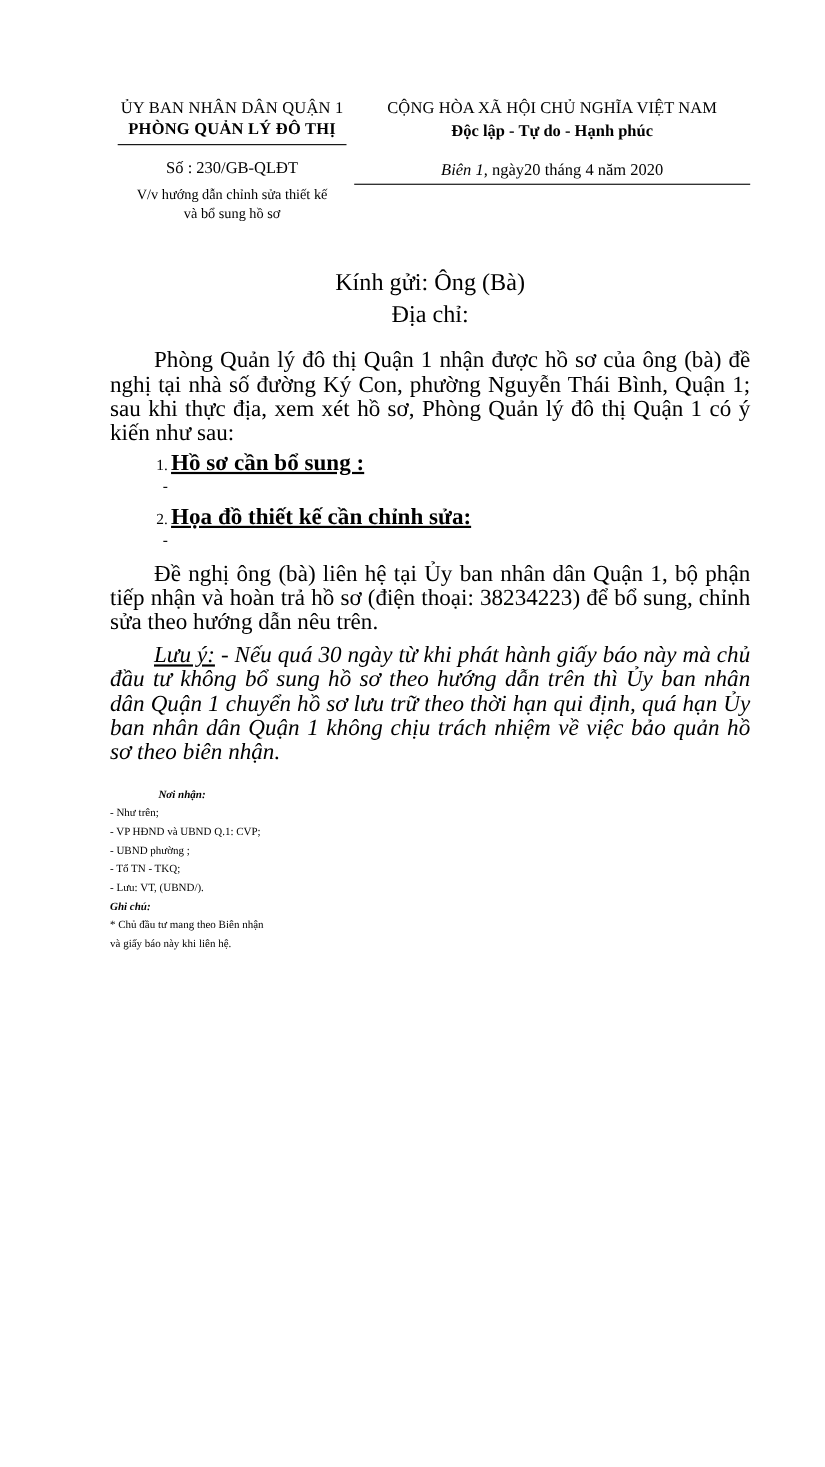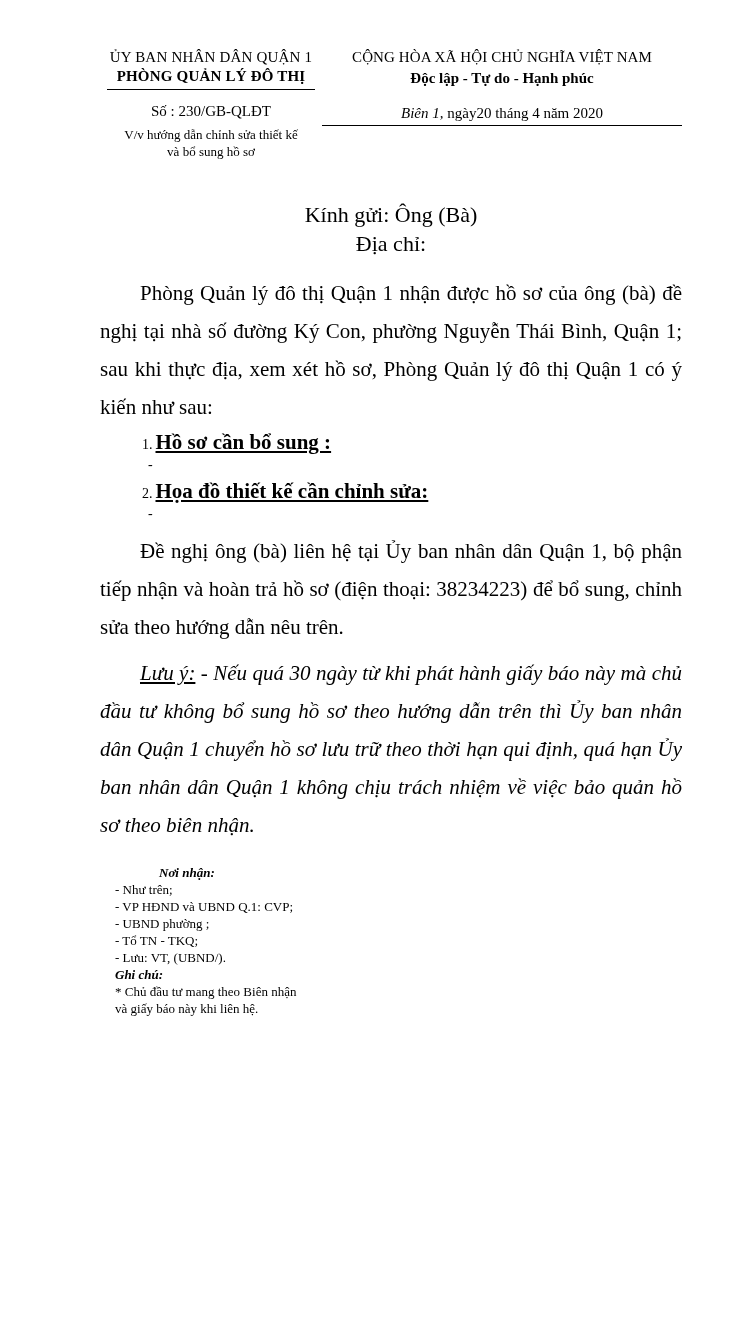"ỦY BAN NHÂN DÂN QUẬN" .page { padding: 48px 68px 0 100px -> 90px 68px 0 100px }
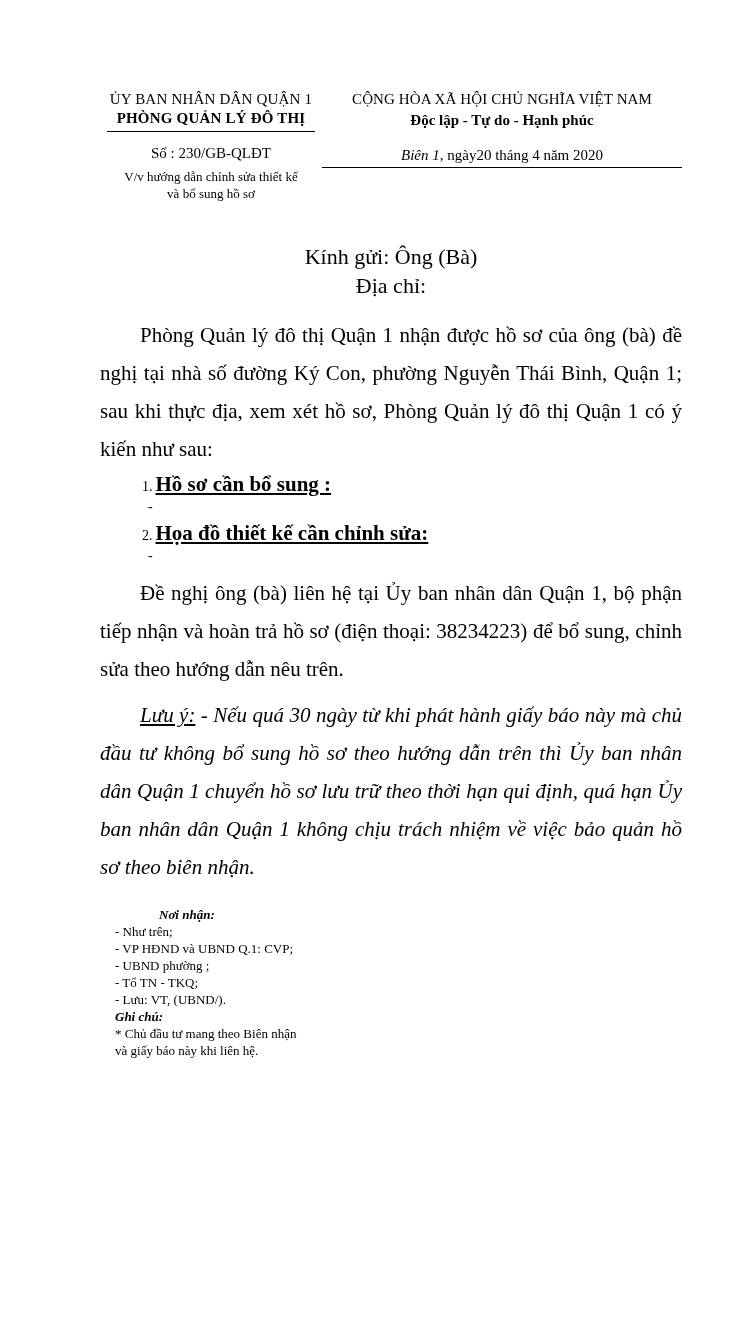"Phòng Quản lý đô thị Quận" .para { line-height: 38px -> 22px }
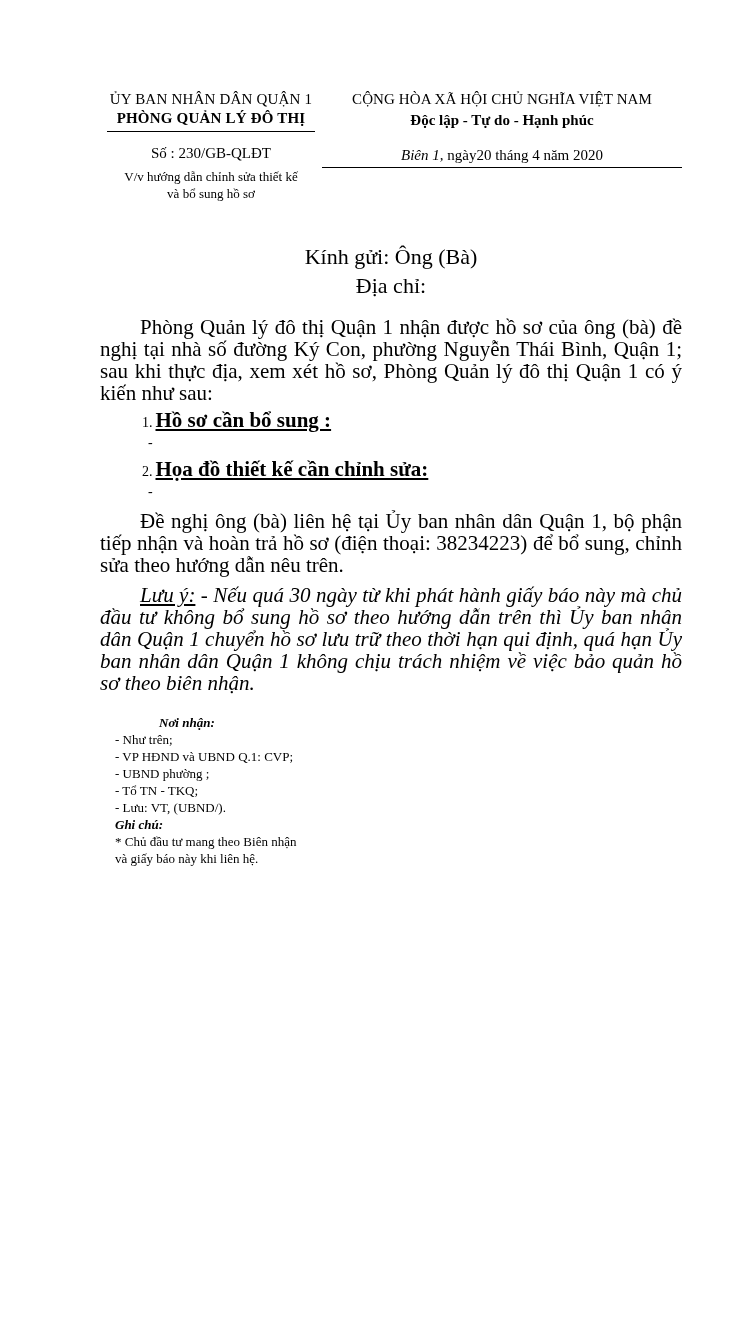"Nơi nhận:" .footer { font-size: 13px -> 10px; margin-left: 15px -> none }
